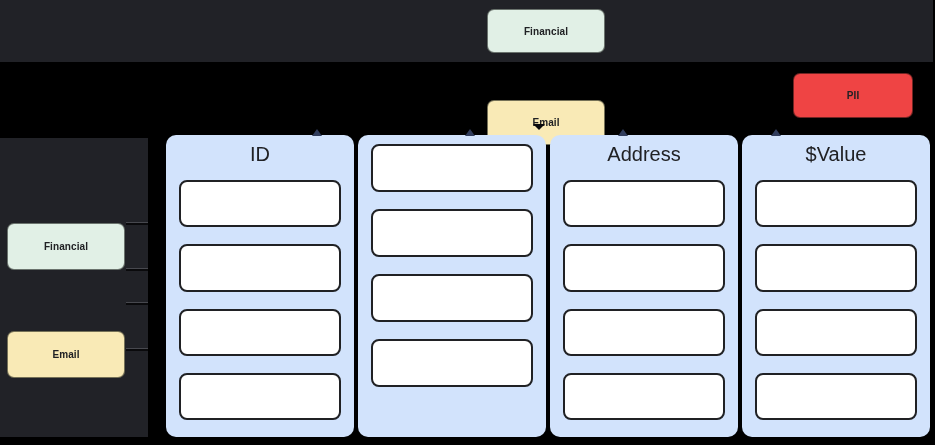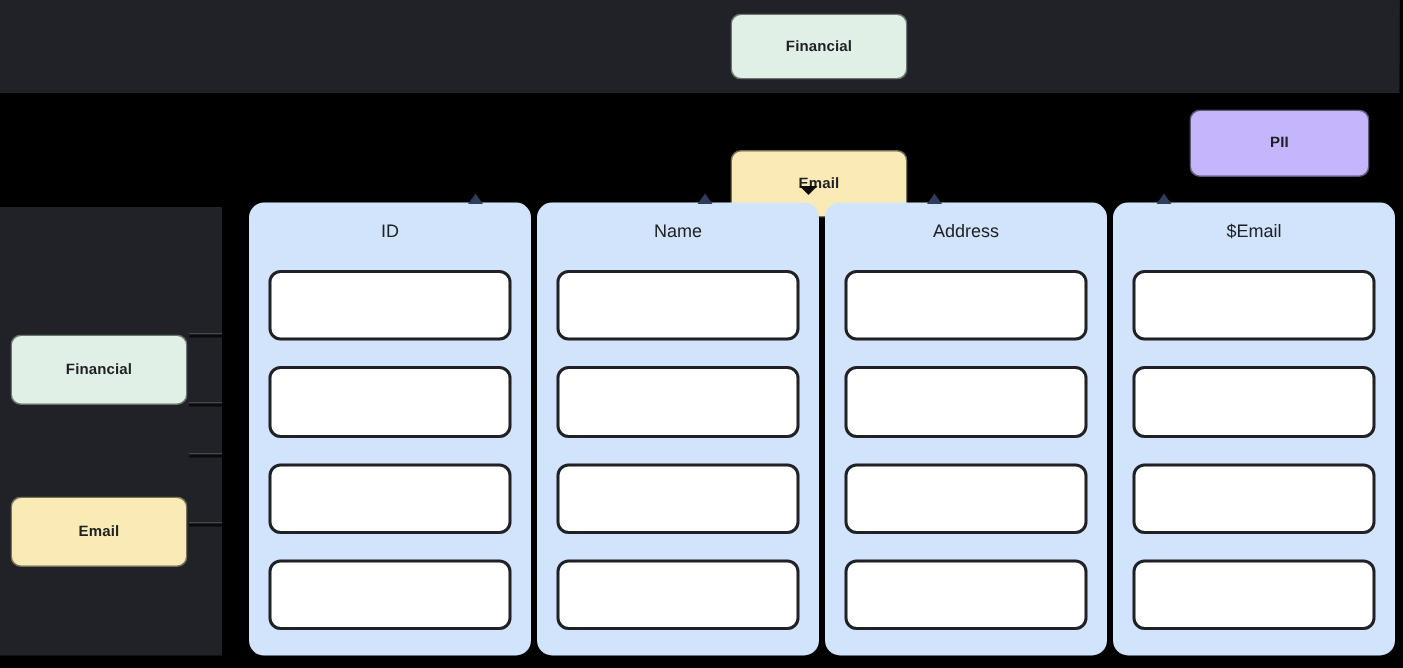"PII" .chip-pii { background: #c4b5fd -> #ef4444 }
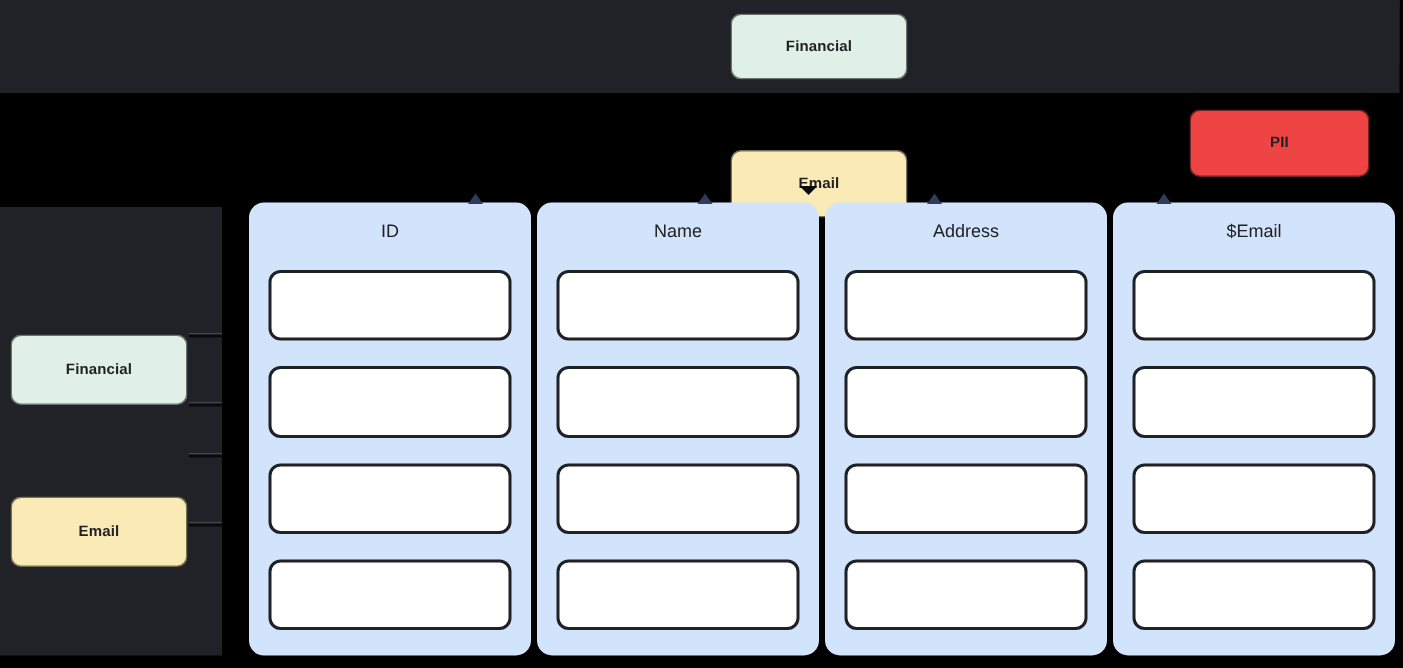"ID" .column-header { font-size: 12px -> 20px }
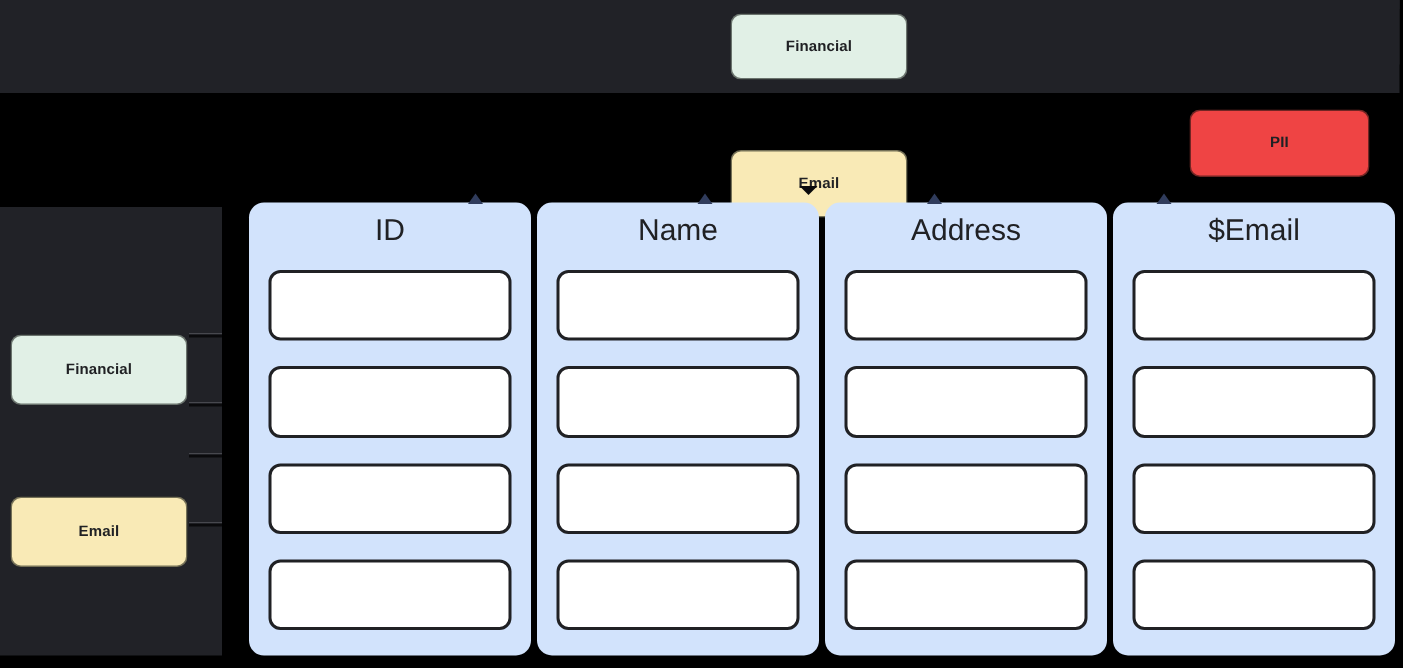"Name" div.column-header { html: <div>Name</div> -> none }
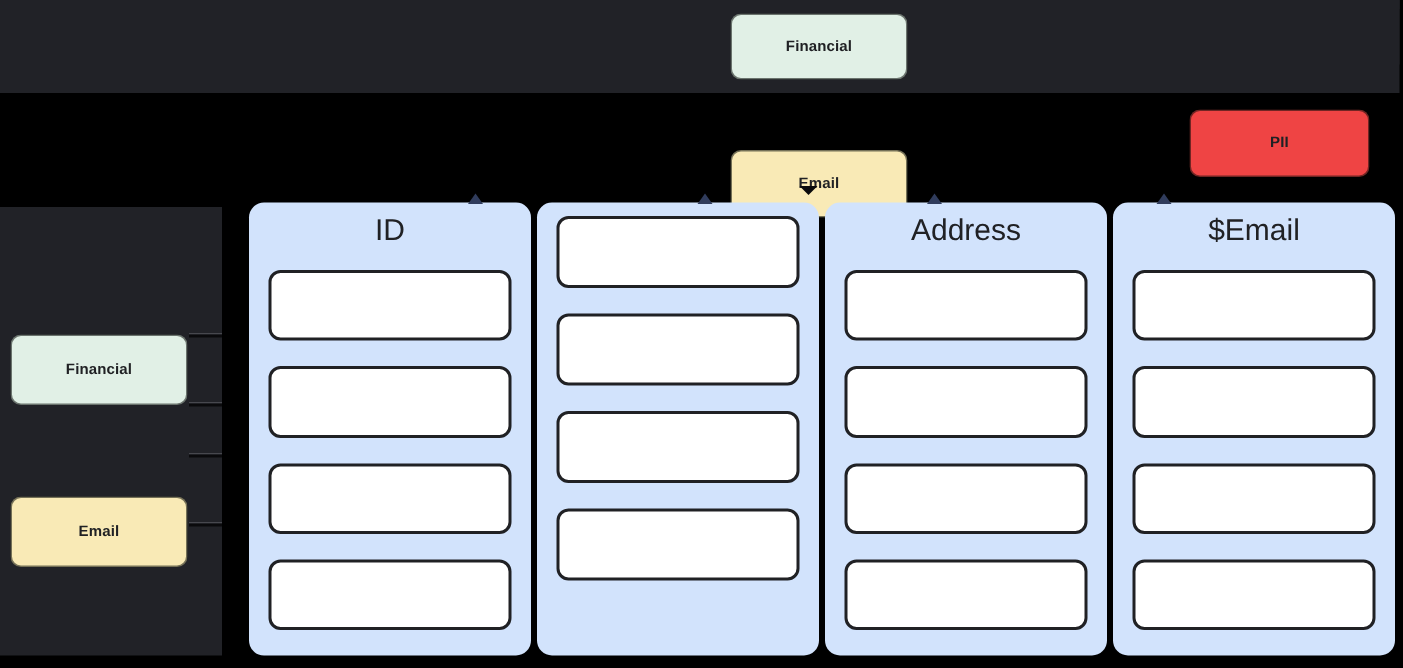"$Email" div.column-header { text: $Email -> $Value }
